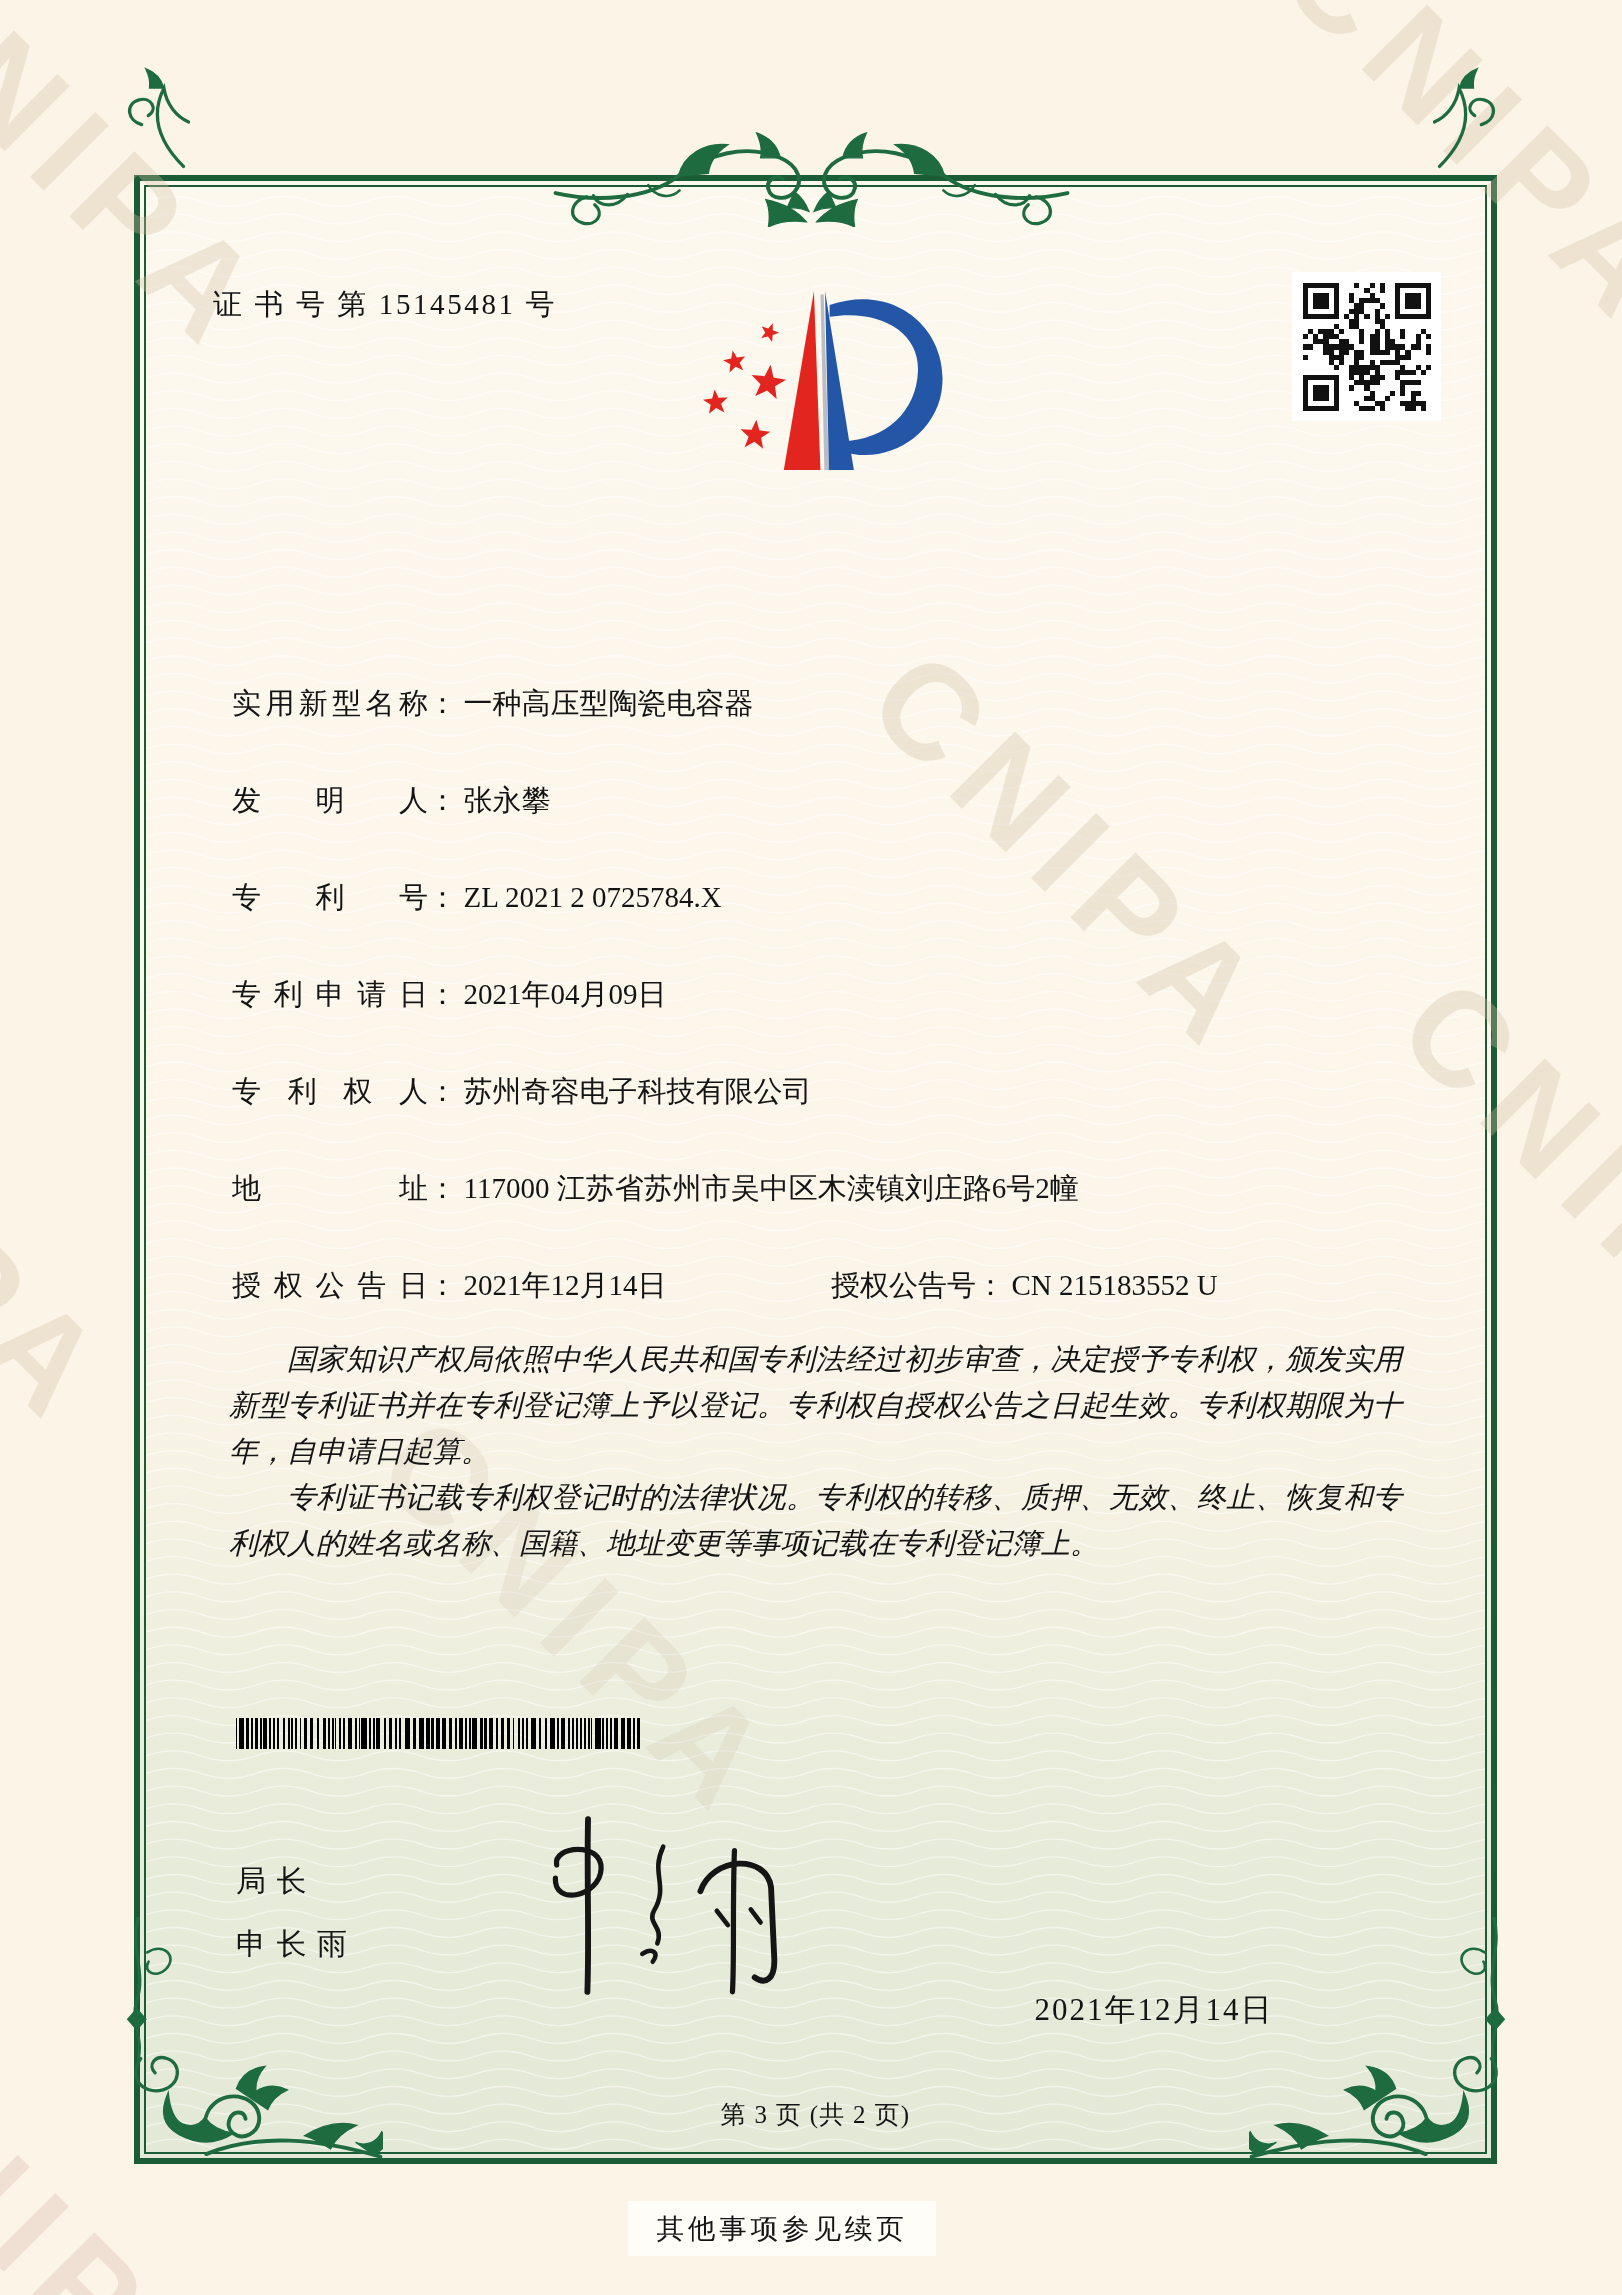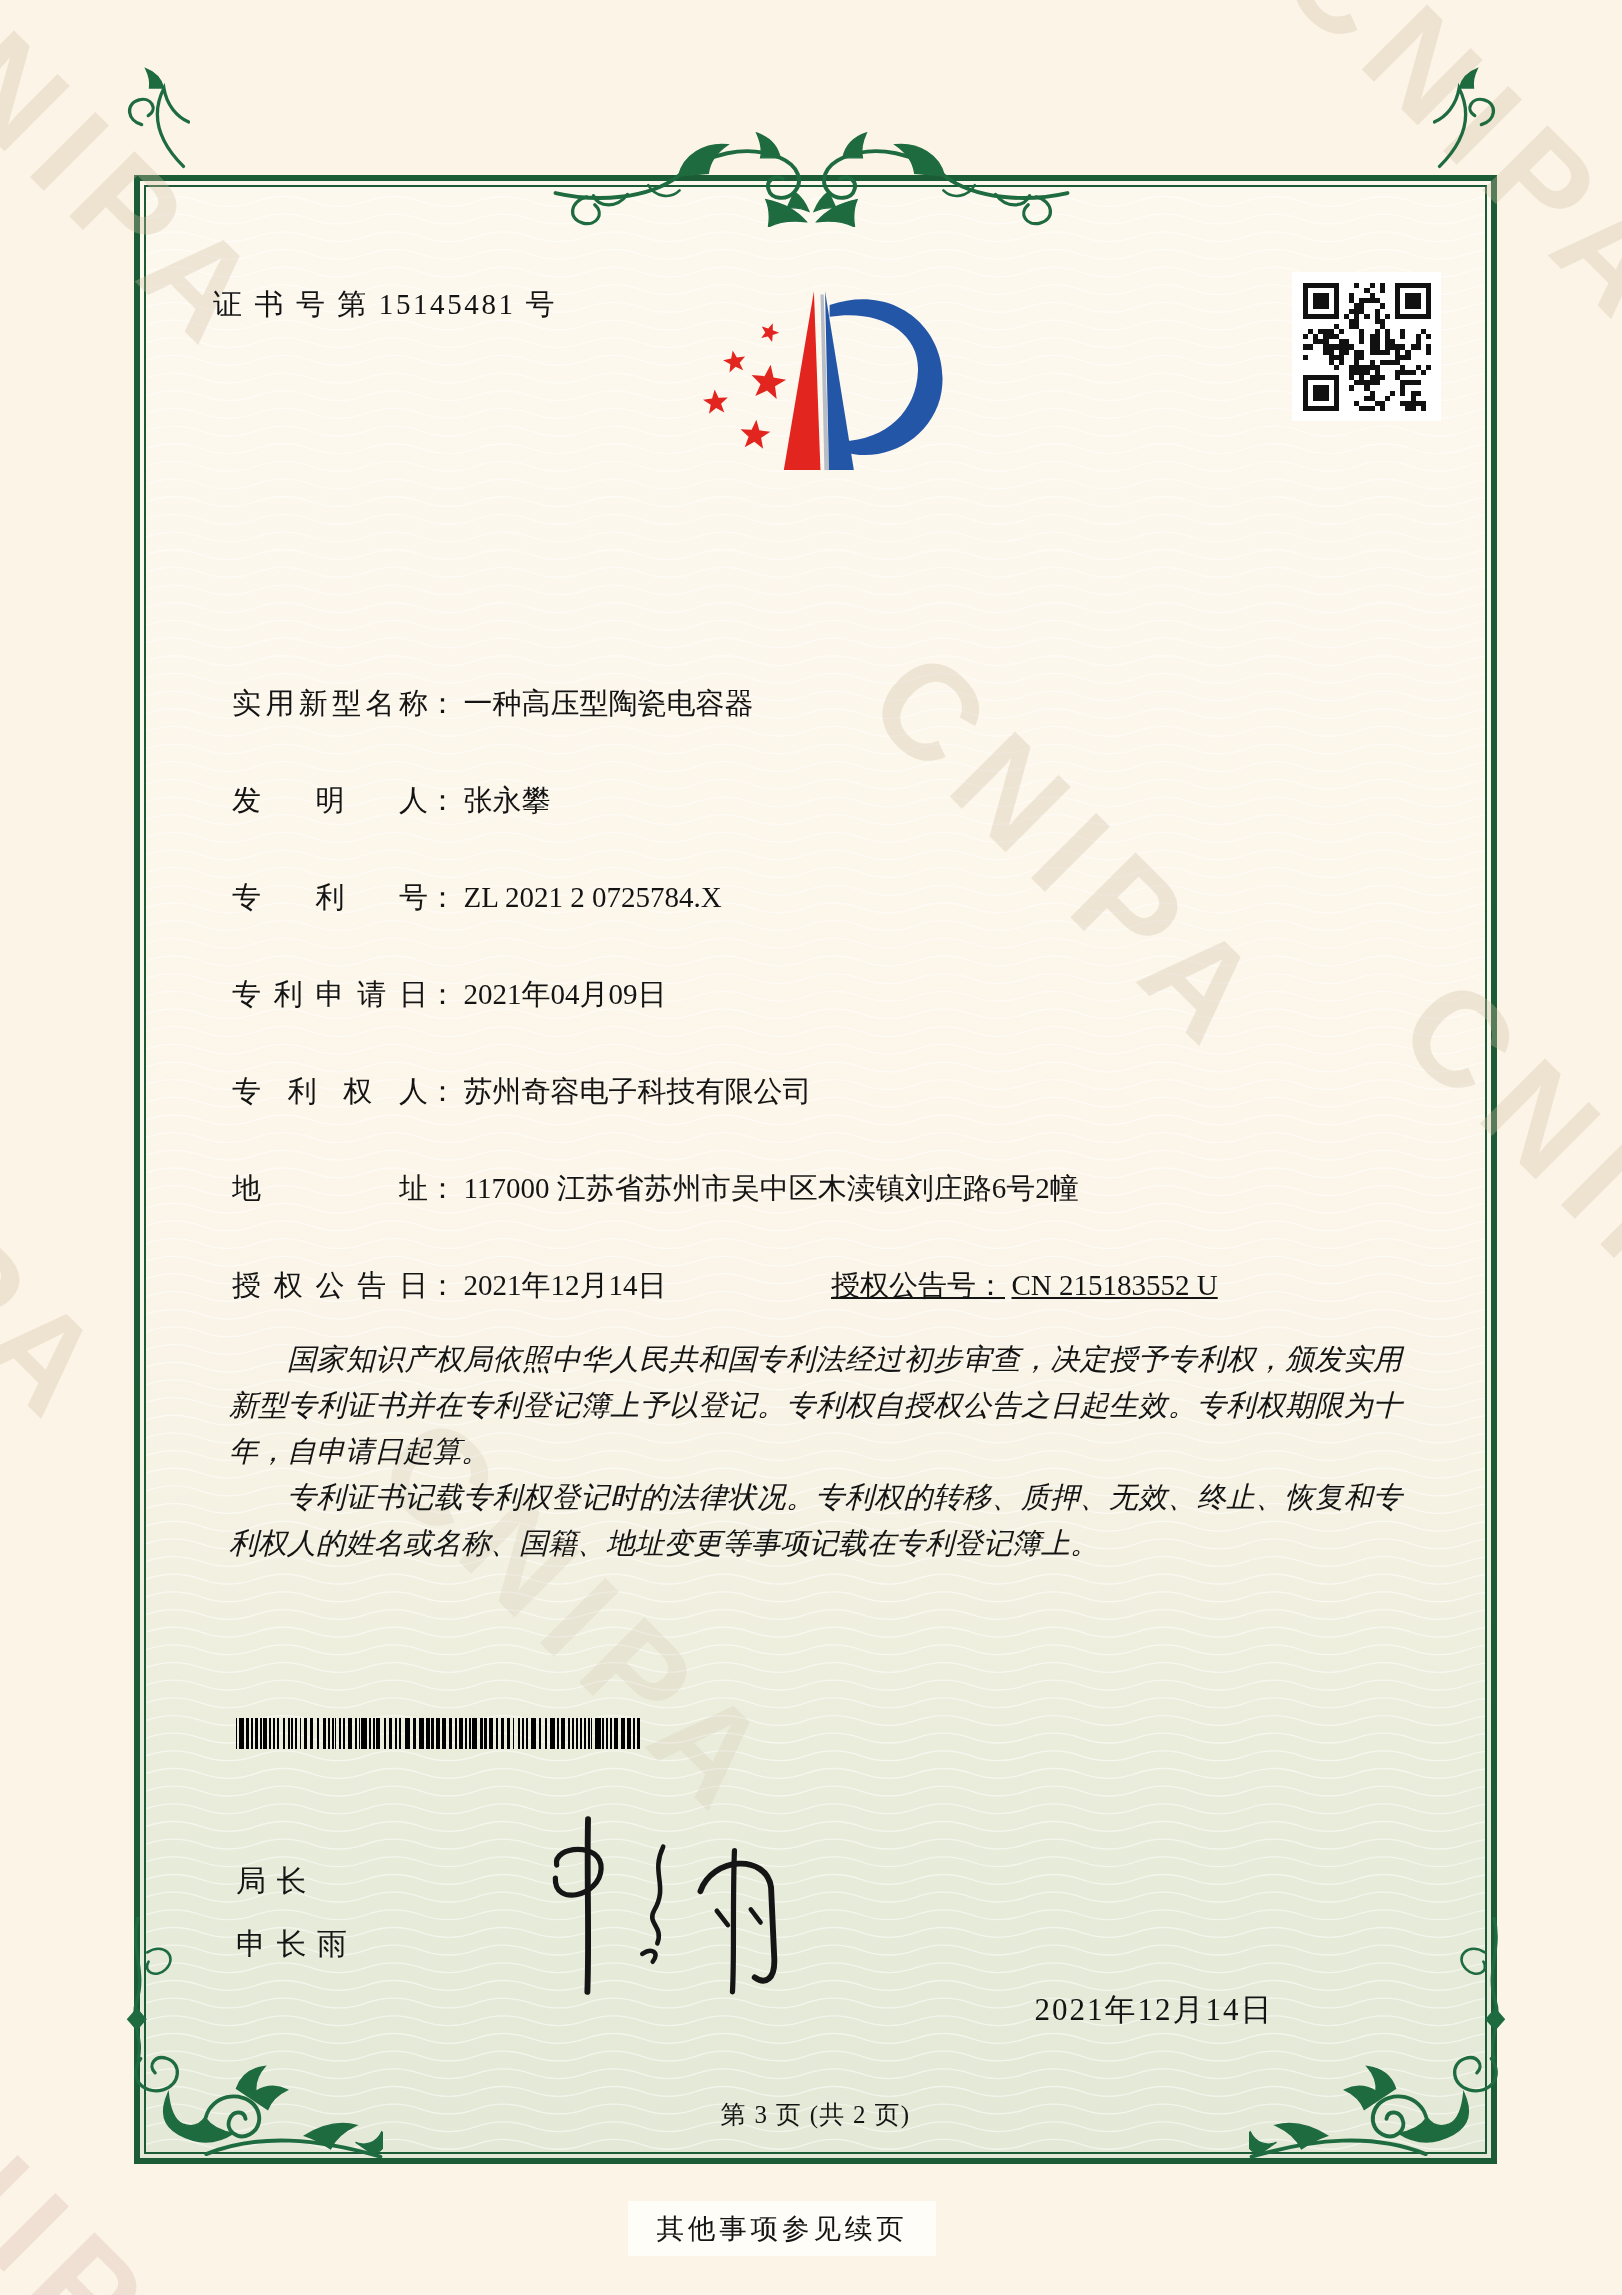"授权公告号： CN 215183552 U" .grant2 { text-decoration: underline -> none }
